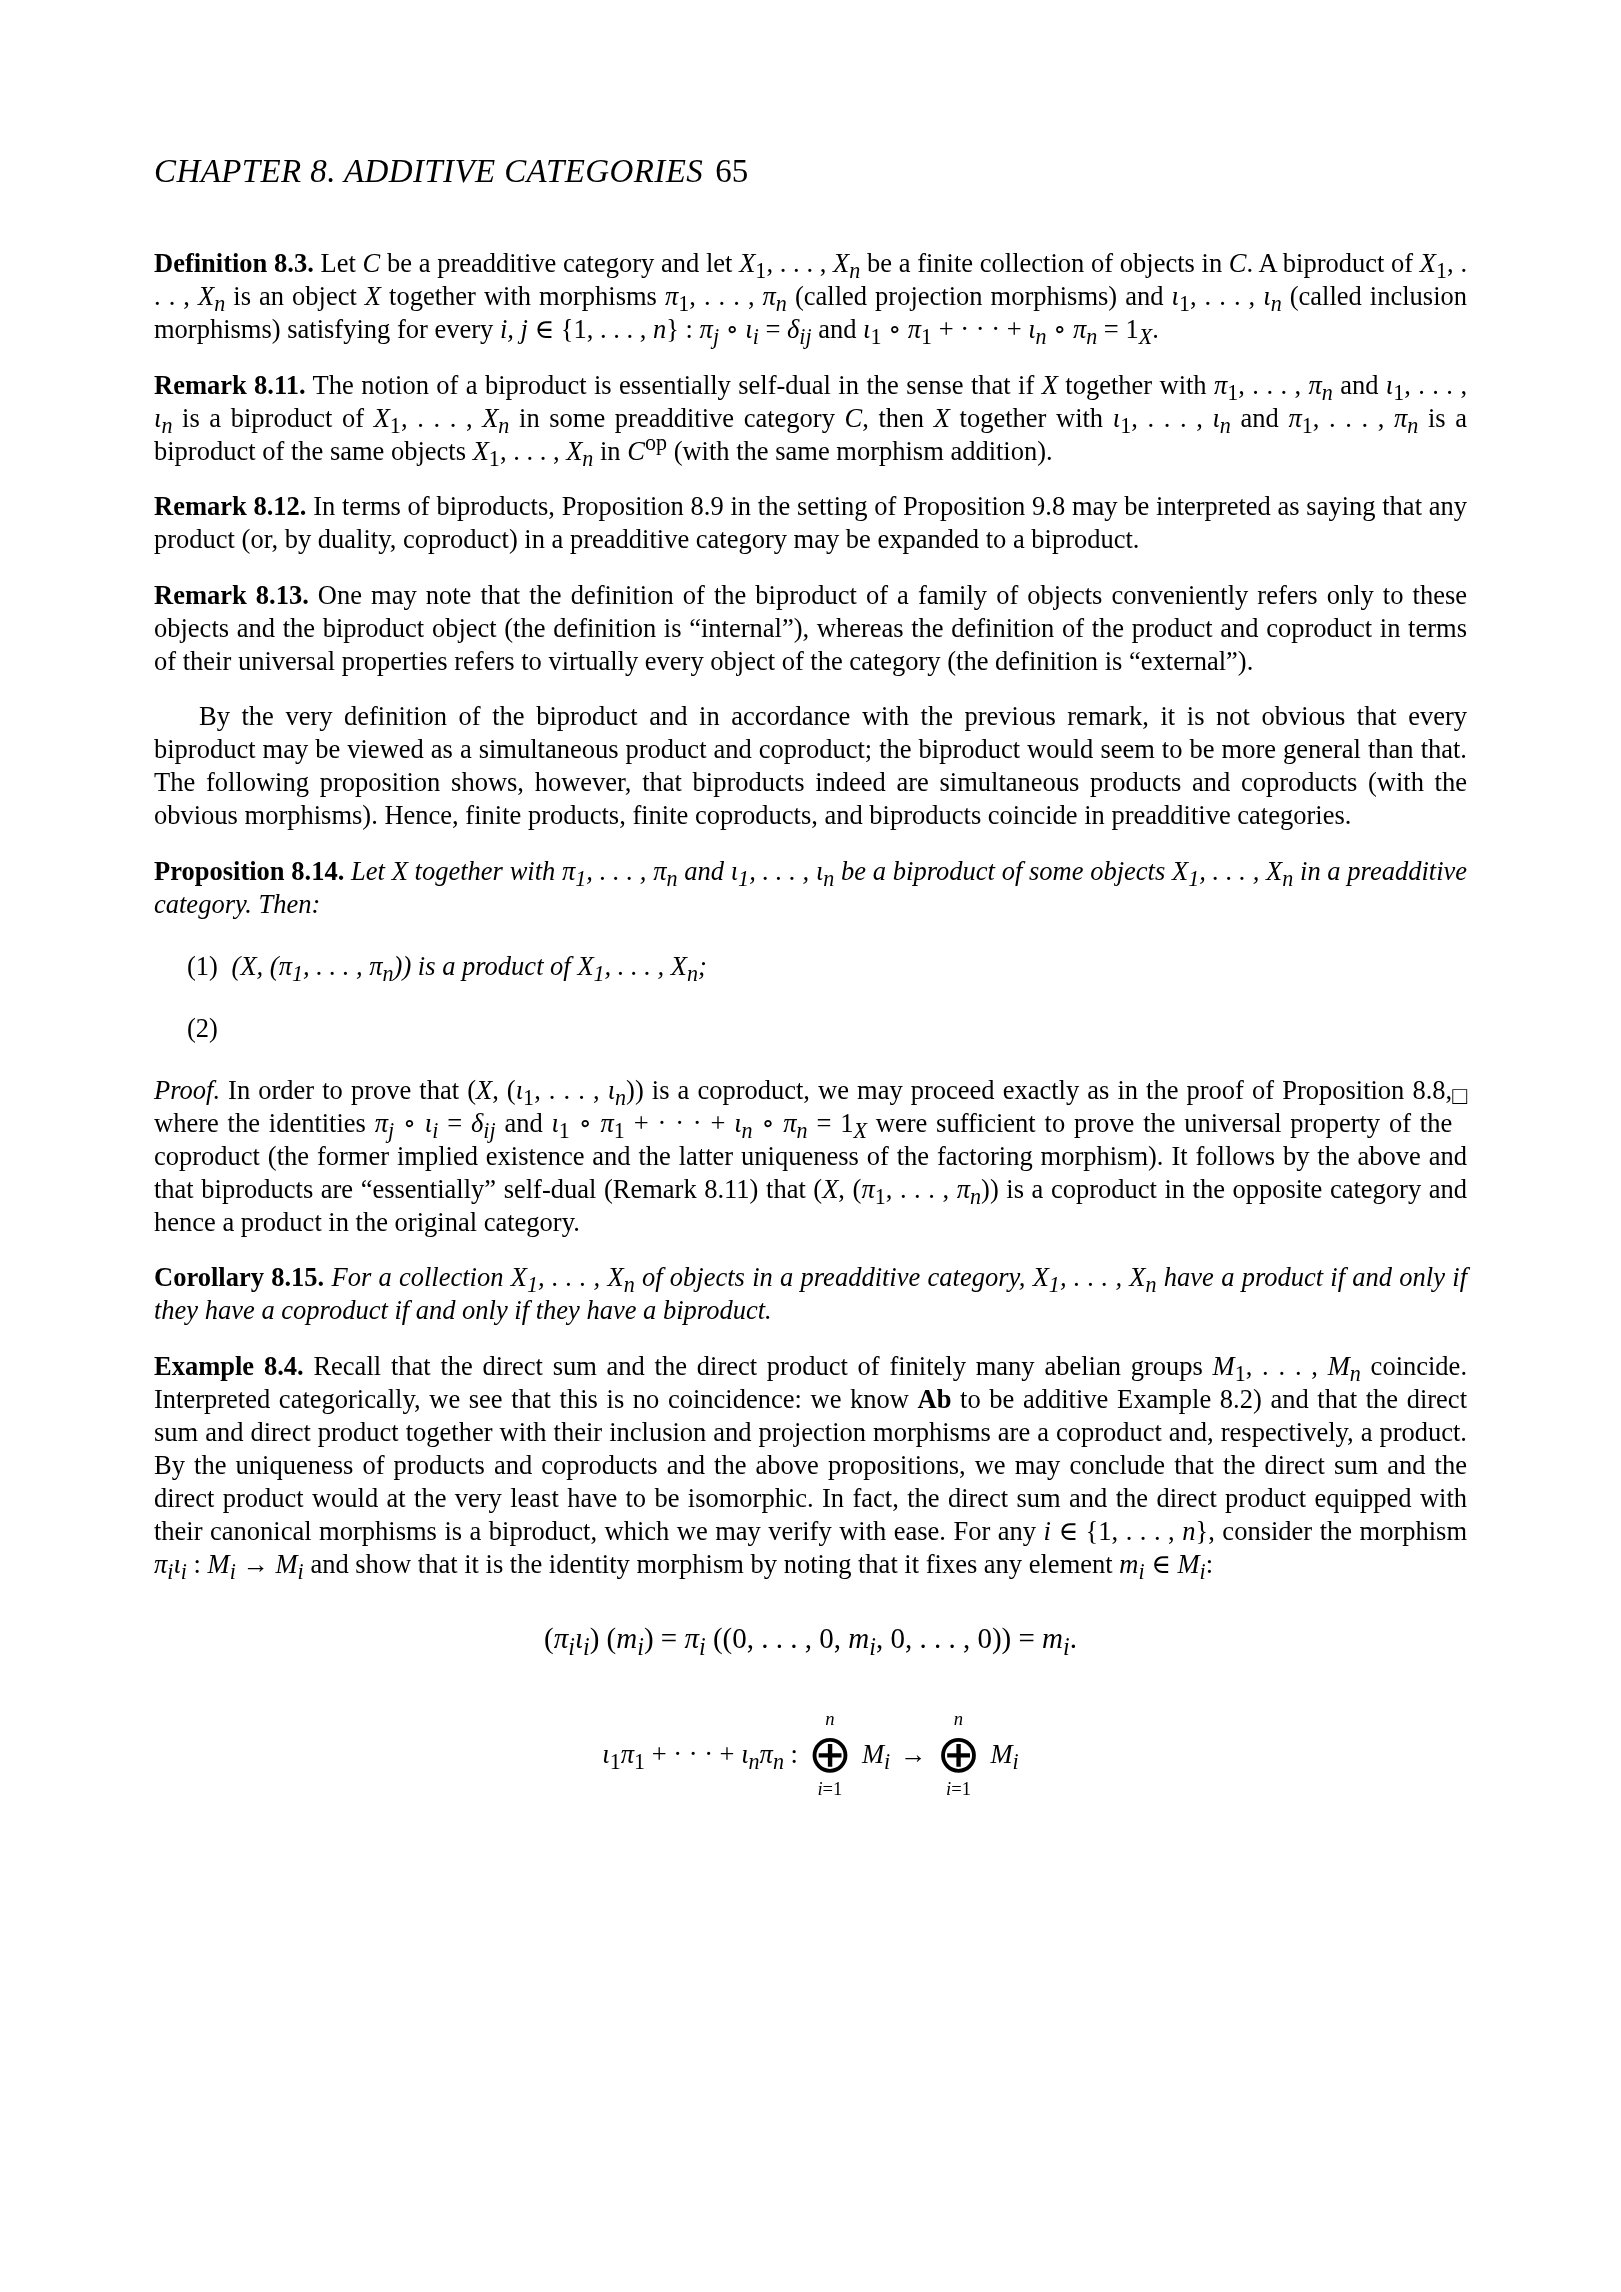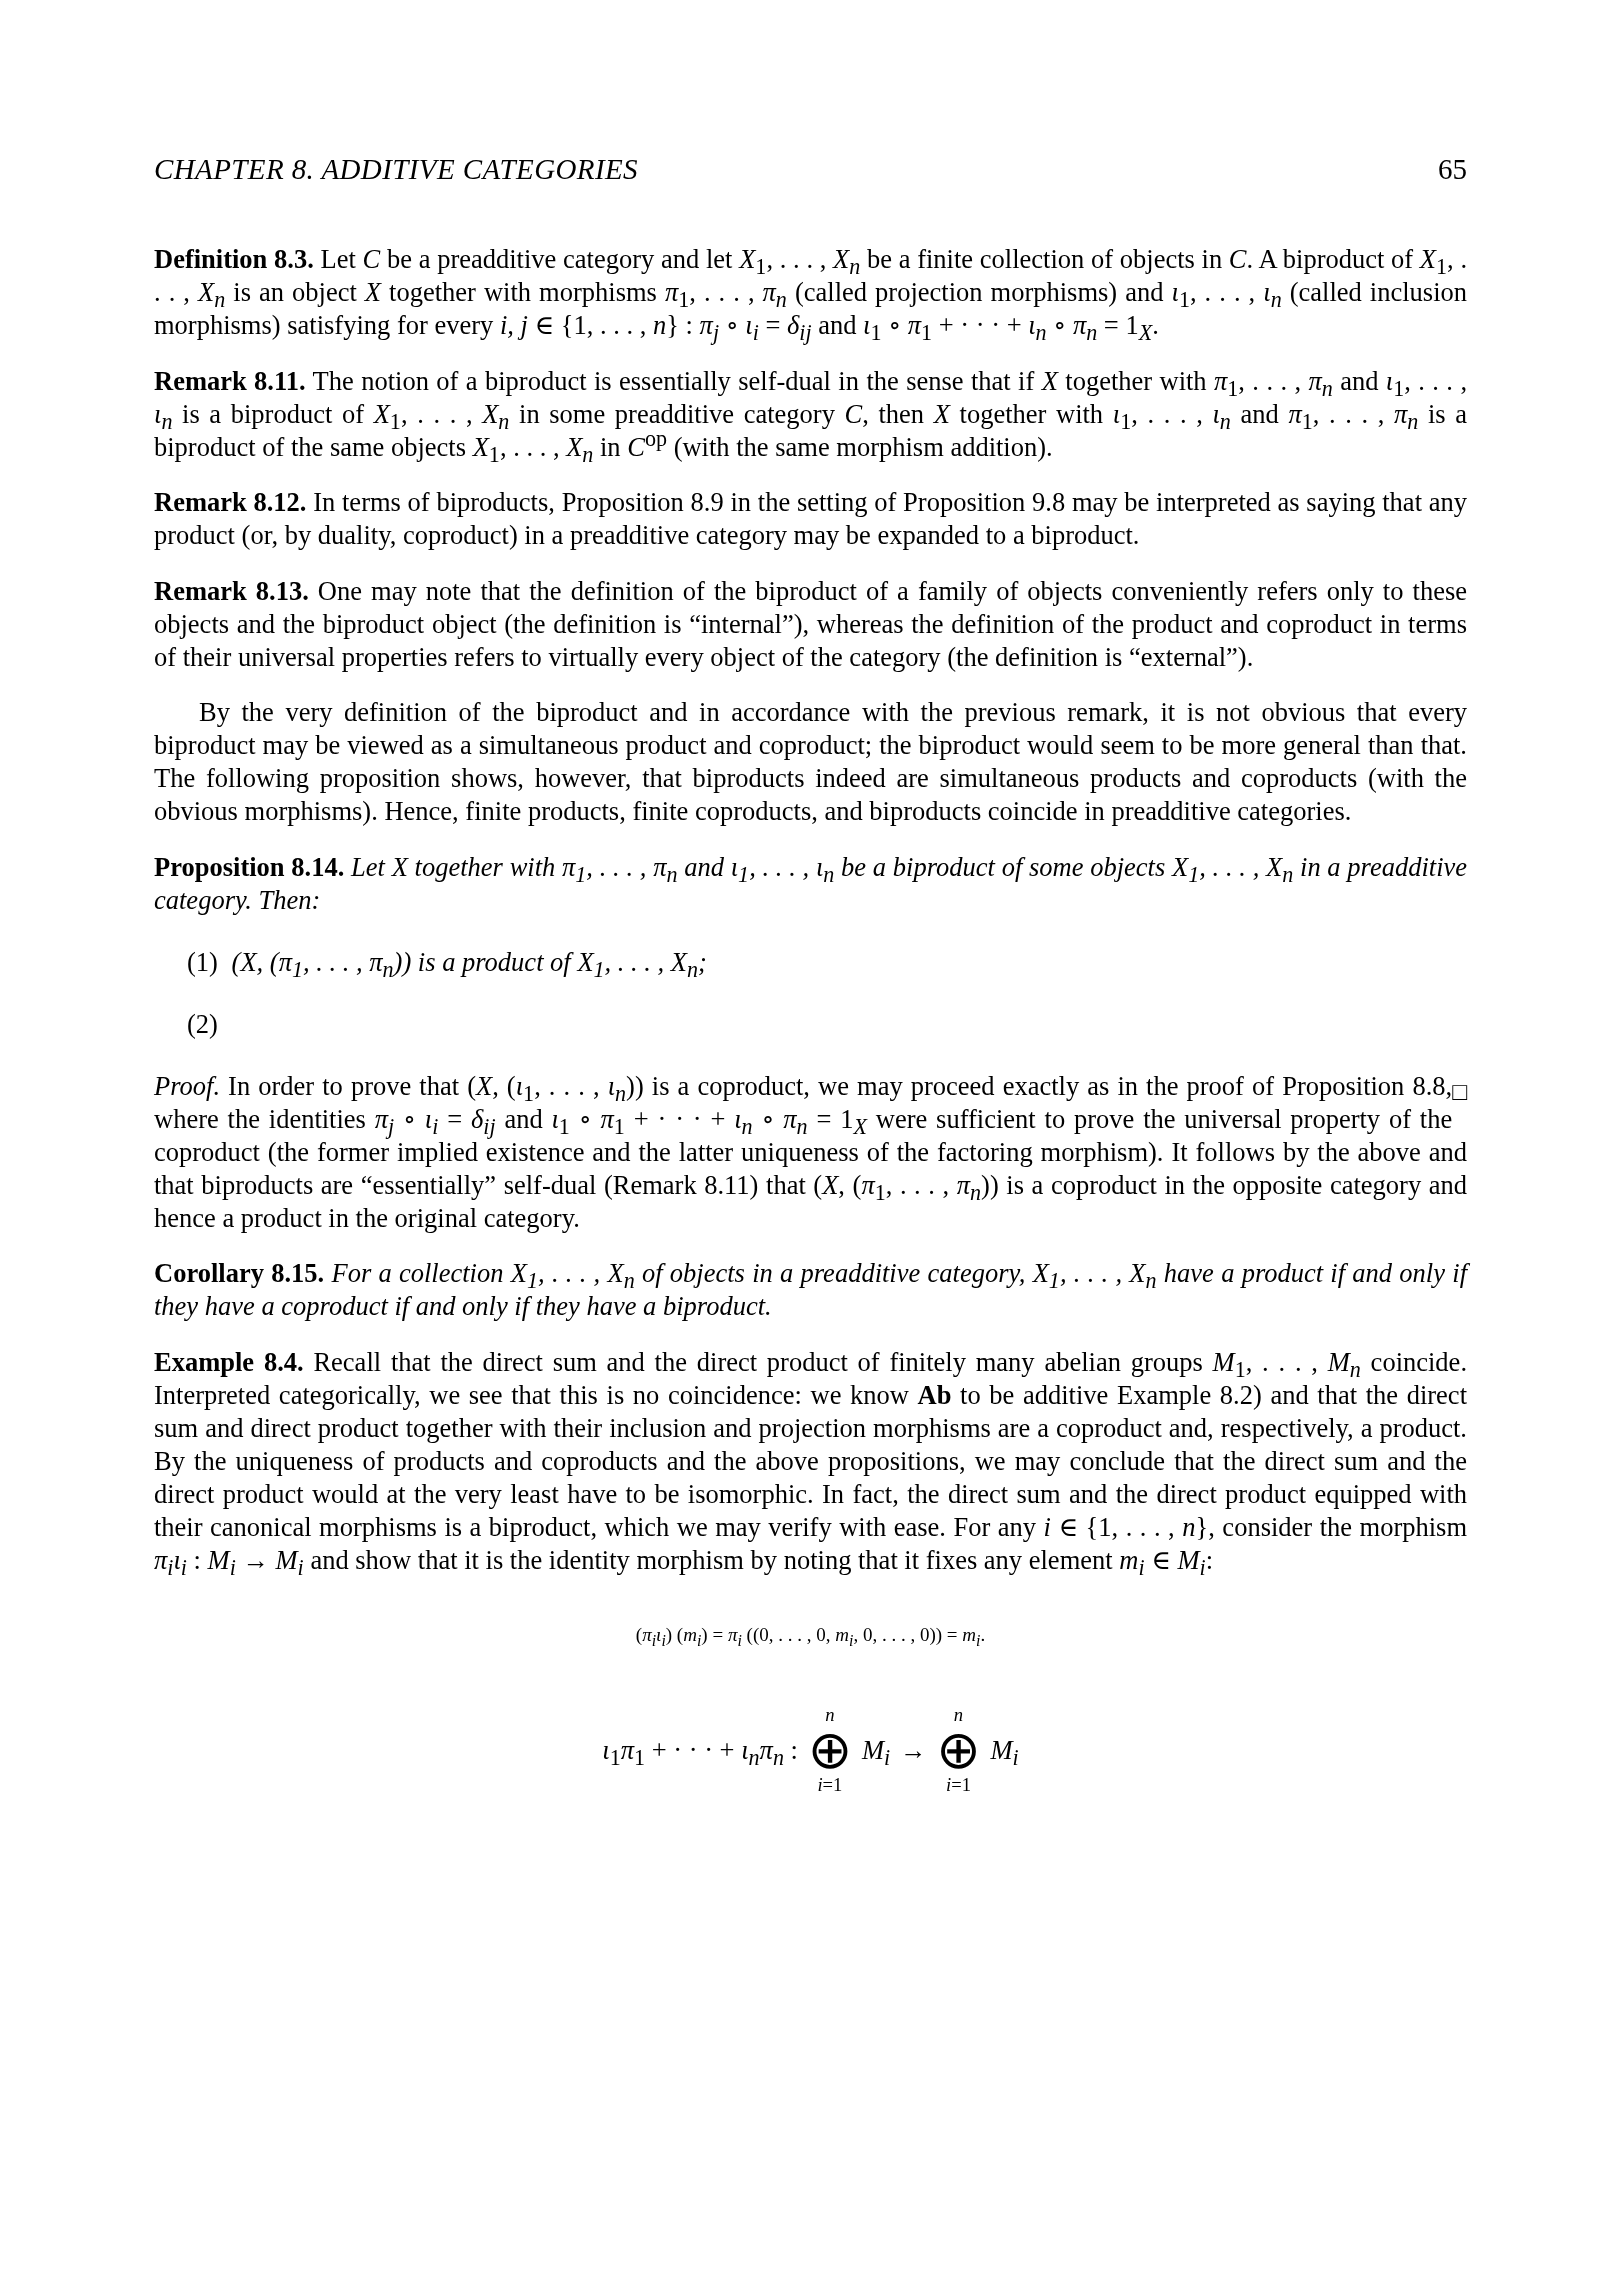"CHAPTER 8. ADDITIVE CATEGORIES" .page-header { font-size: 29px -> 33px; justify-content: space-between -> none }
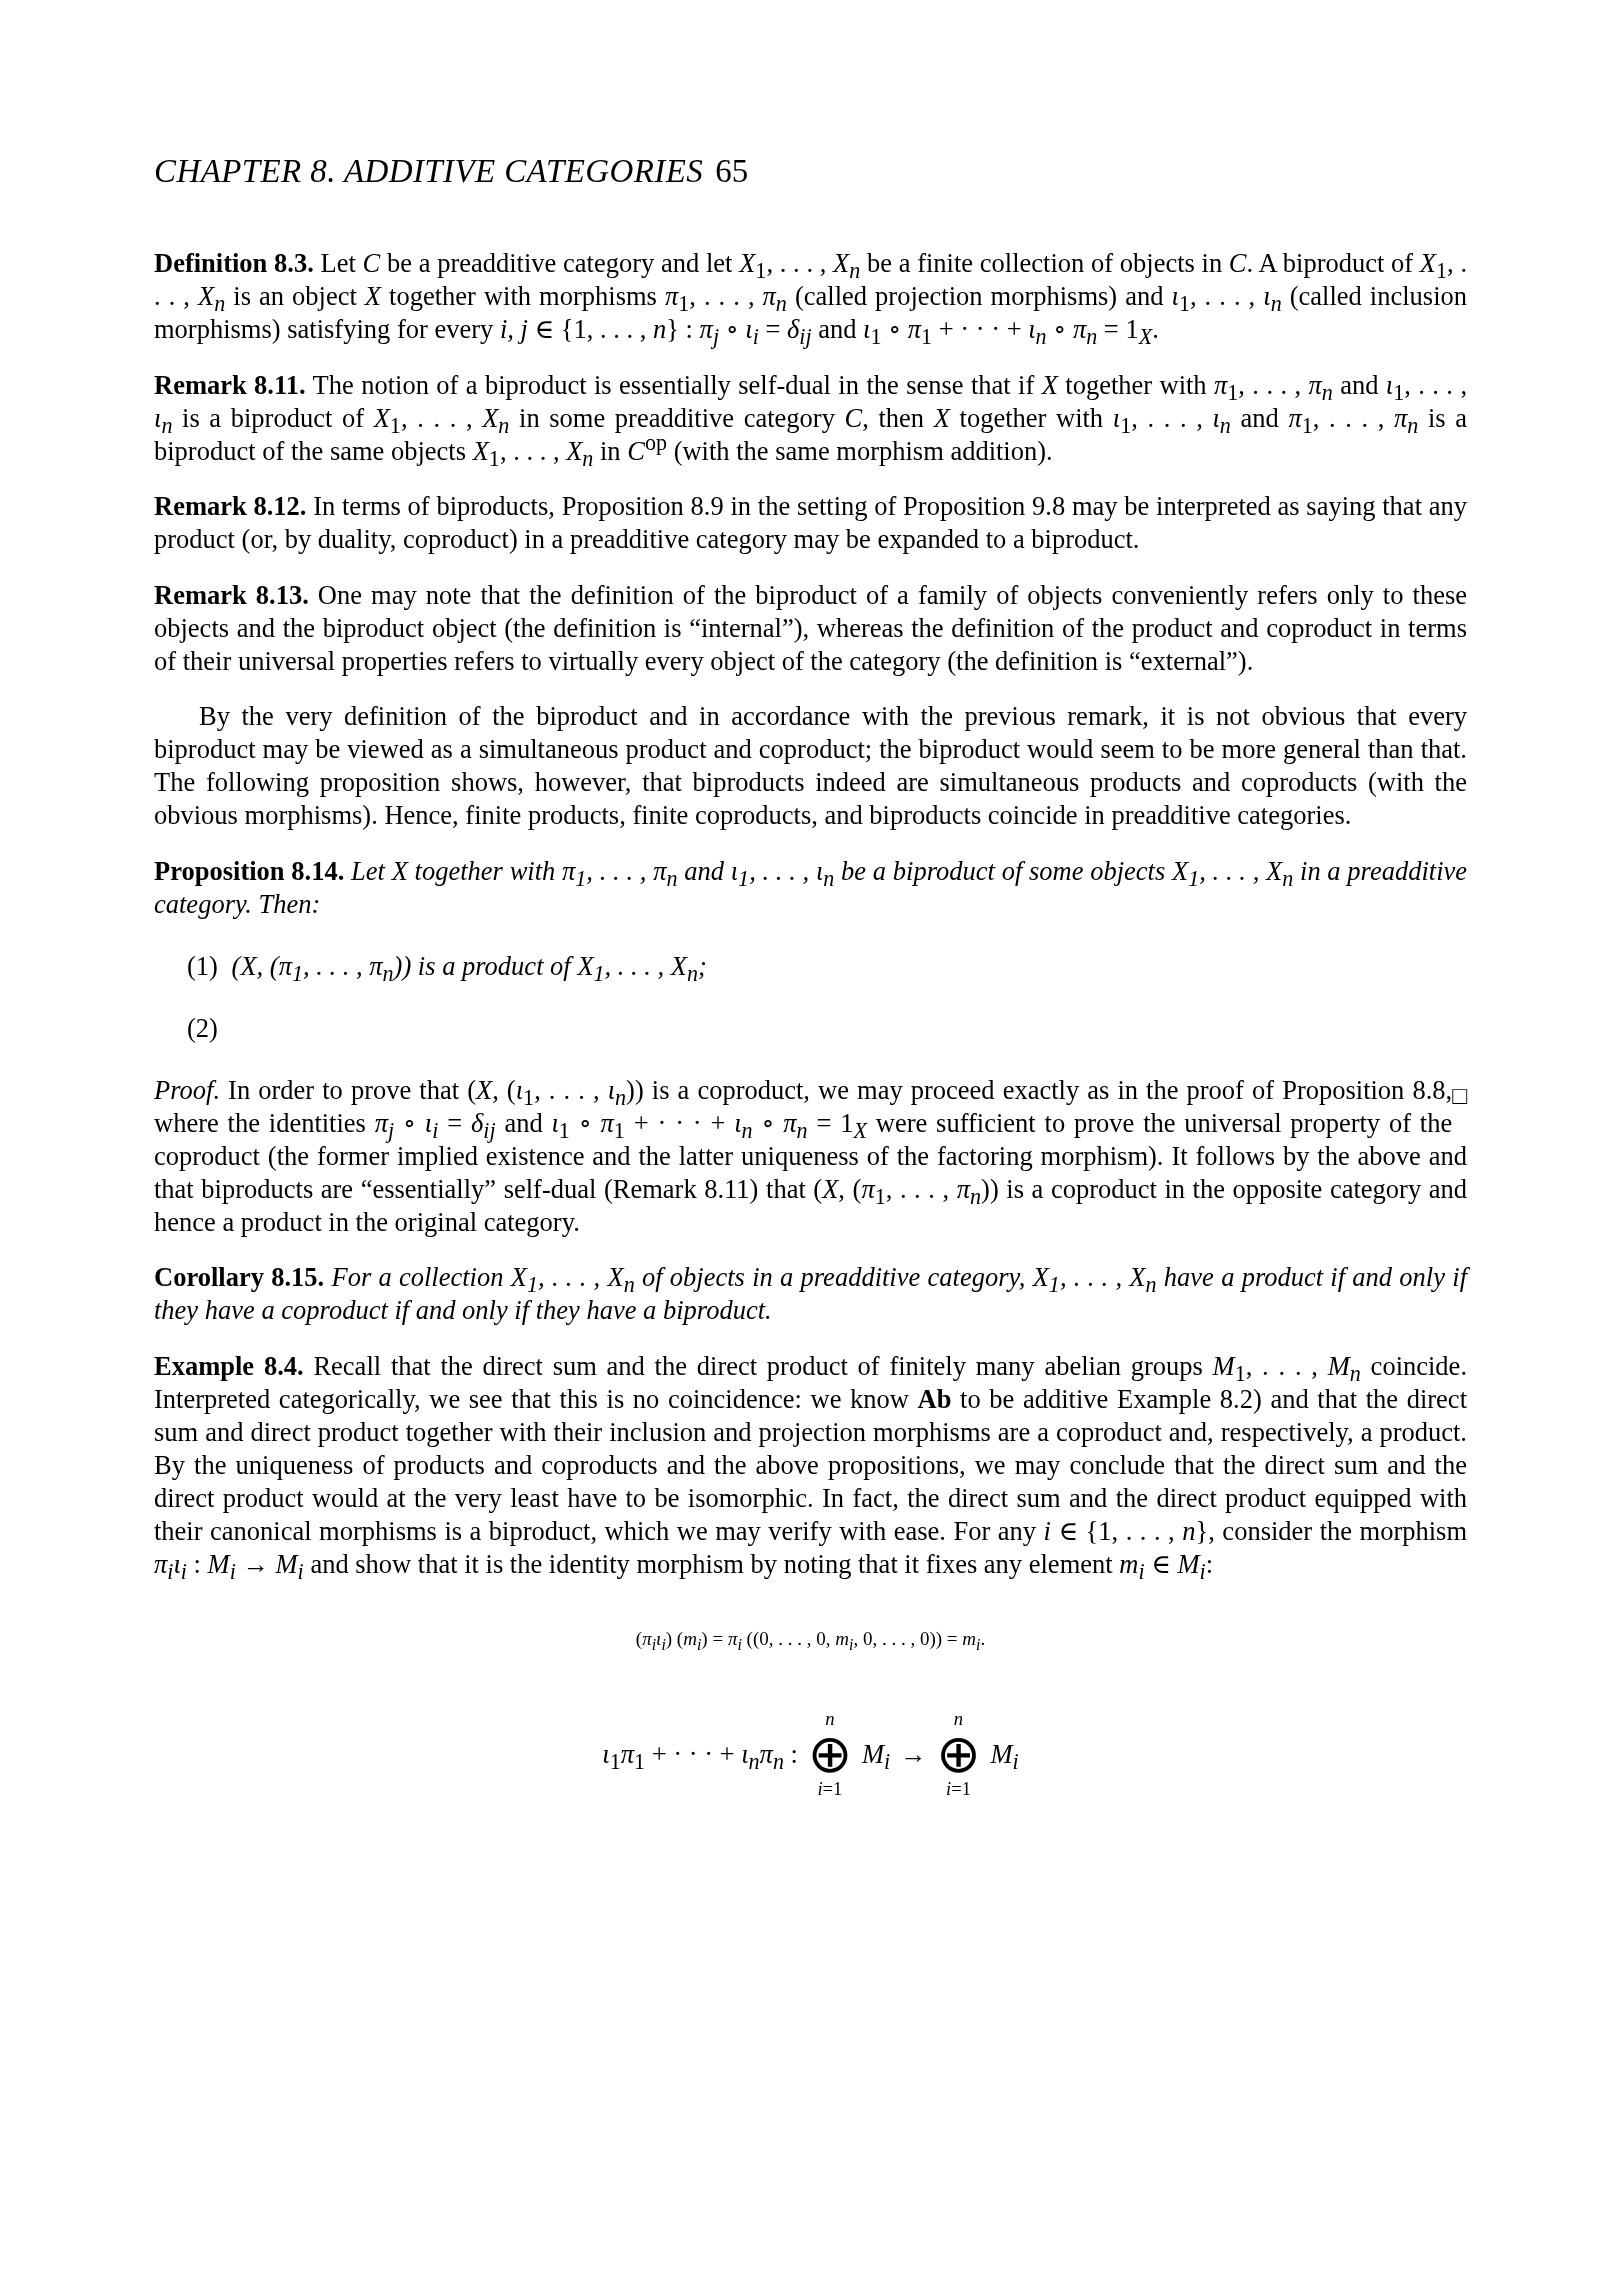"(πiιi) (mi) = πi ((0," .equation { font-size: 19px -> 29px }
